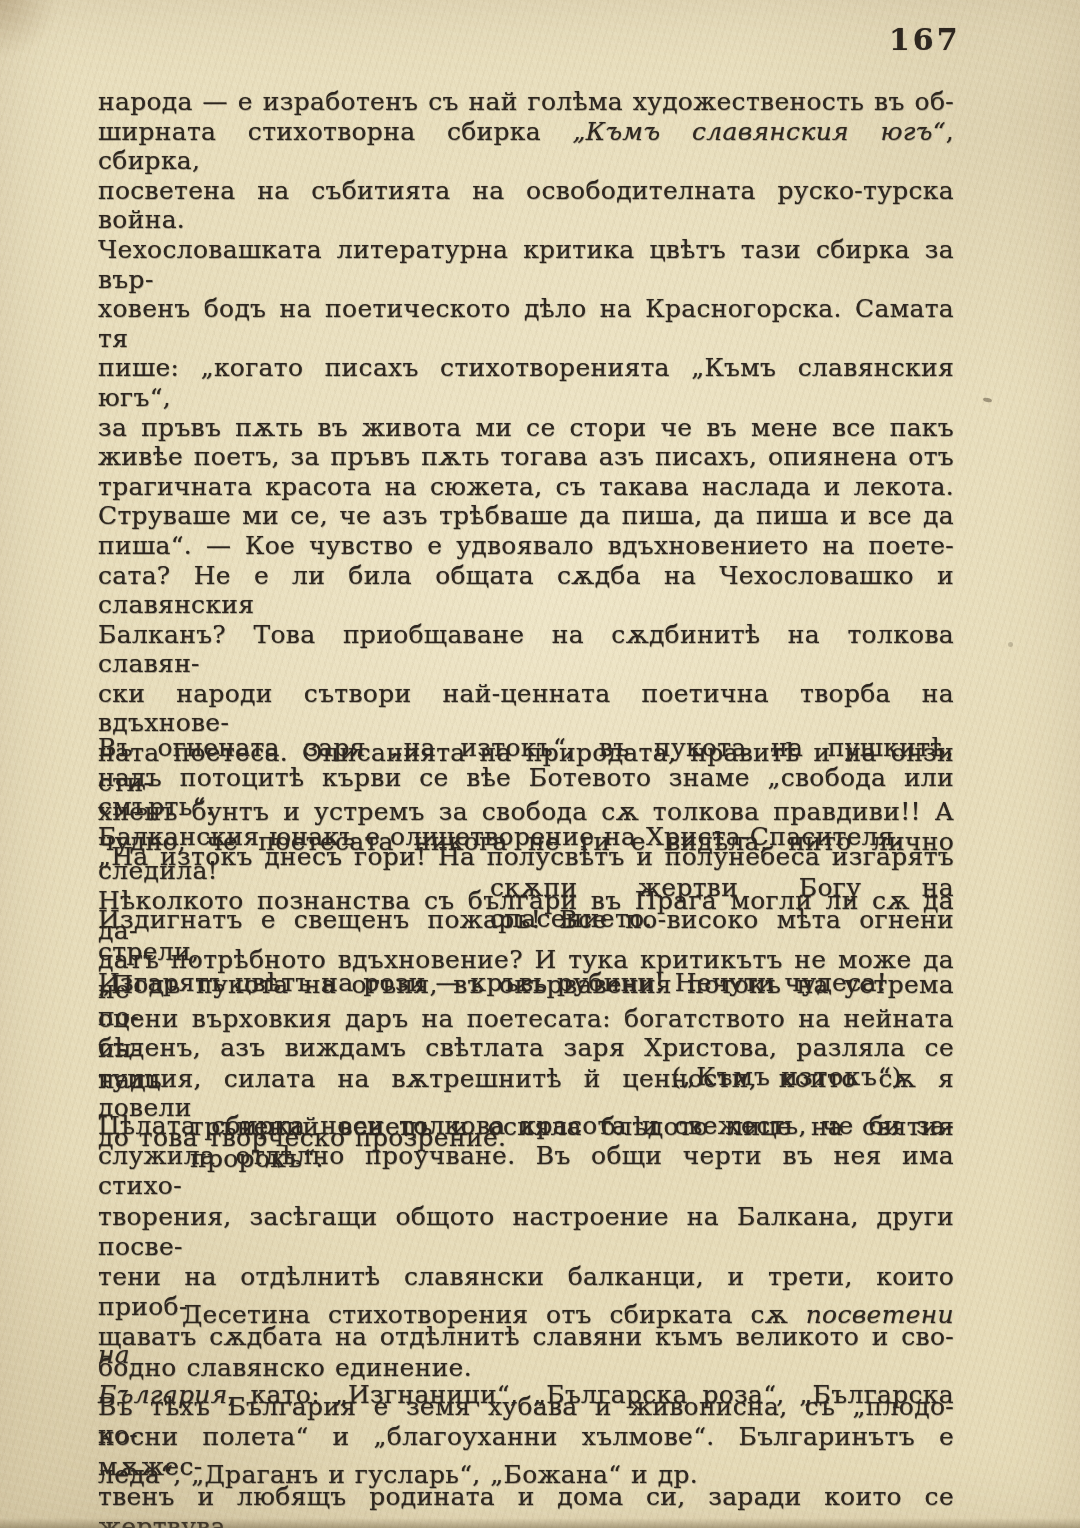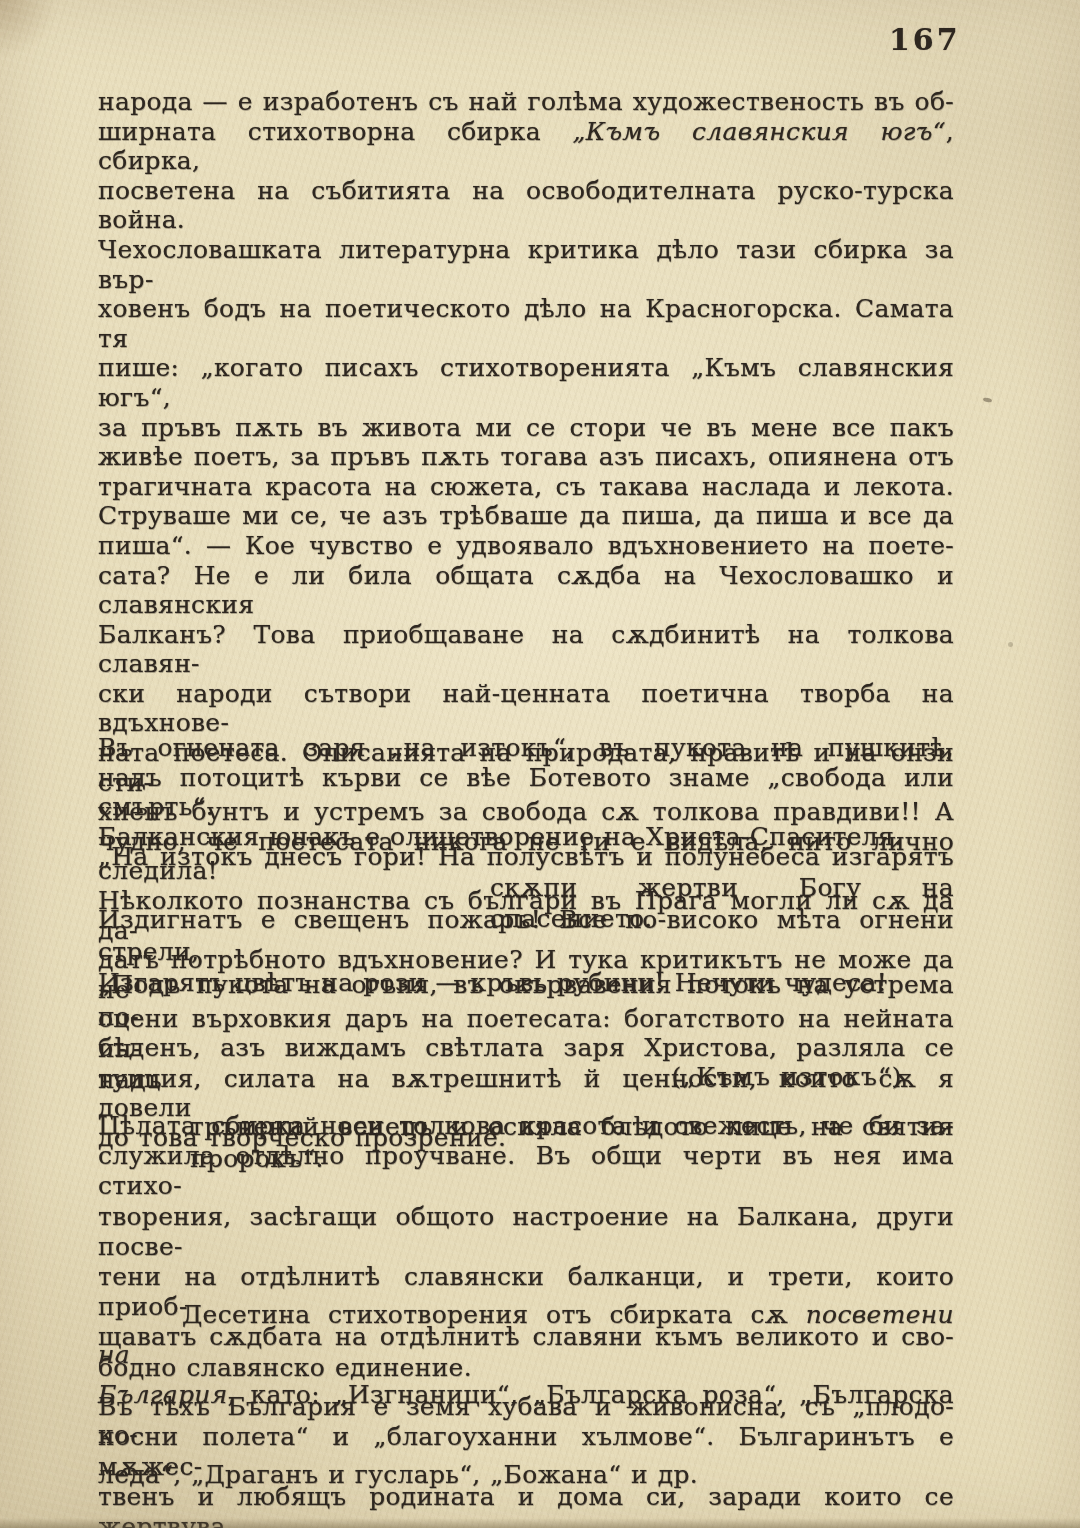"Чехословашката литературна критика дѣло" div.ln { text: дѣло -> цвѣтъ }
